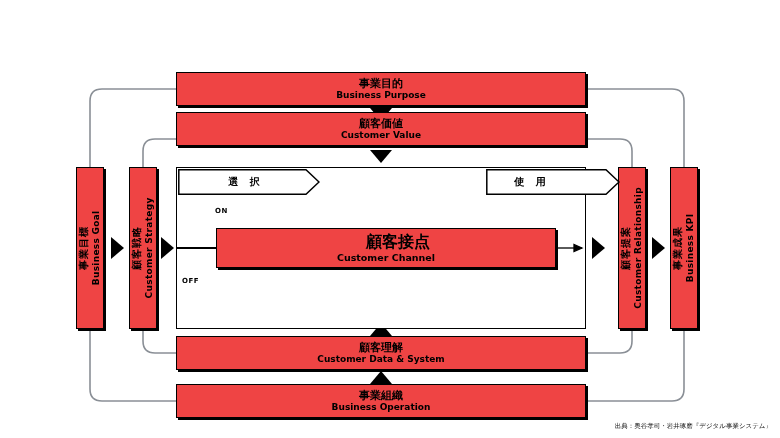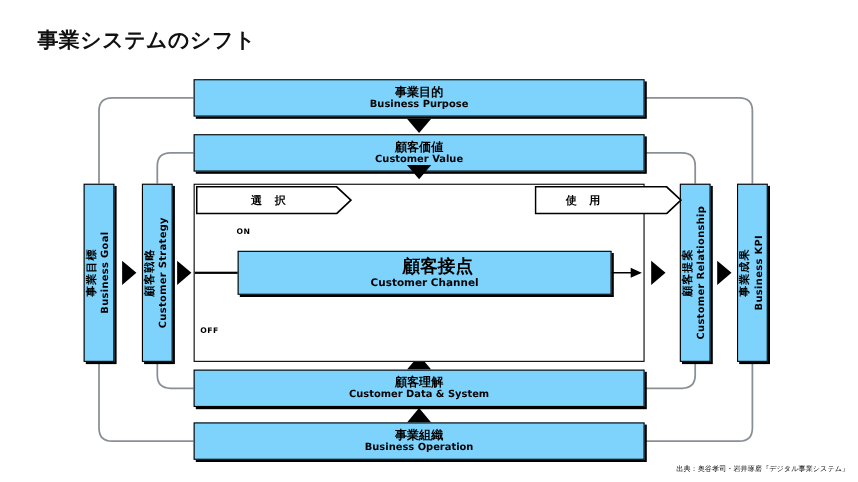"事業システムのシフト" div.title { html: <div>事業システムのシフト</div> -> none }
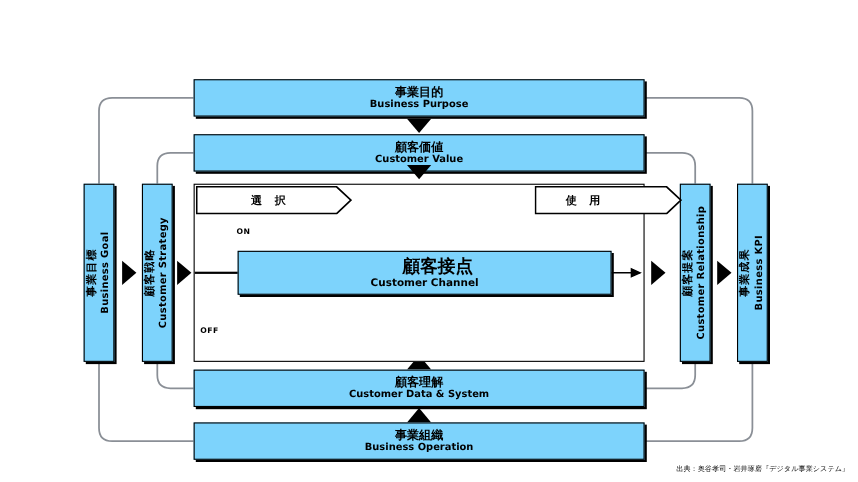"事業目的" .gbox { background: #7dd3fc -> #ef4444 }
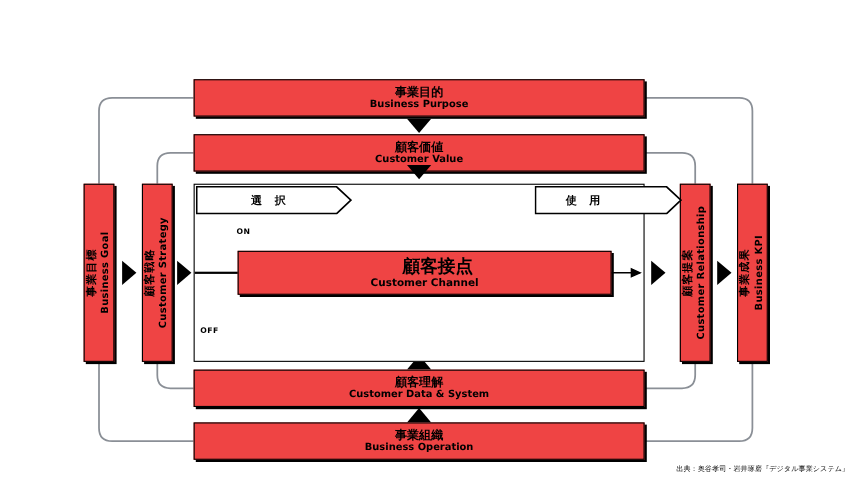"顧客価値" div.gbox { top: 122px -> 112px }
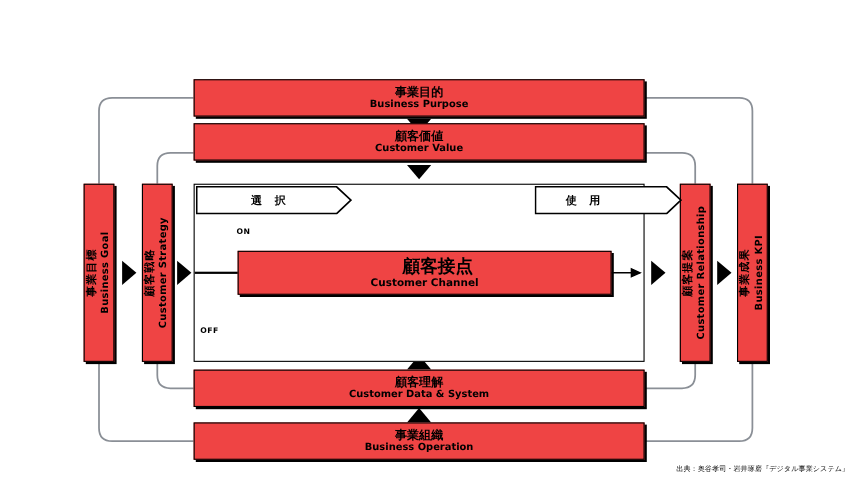"OFF" div.onoff { margin-top: 20px -> none }
